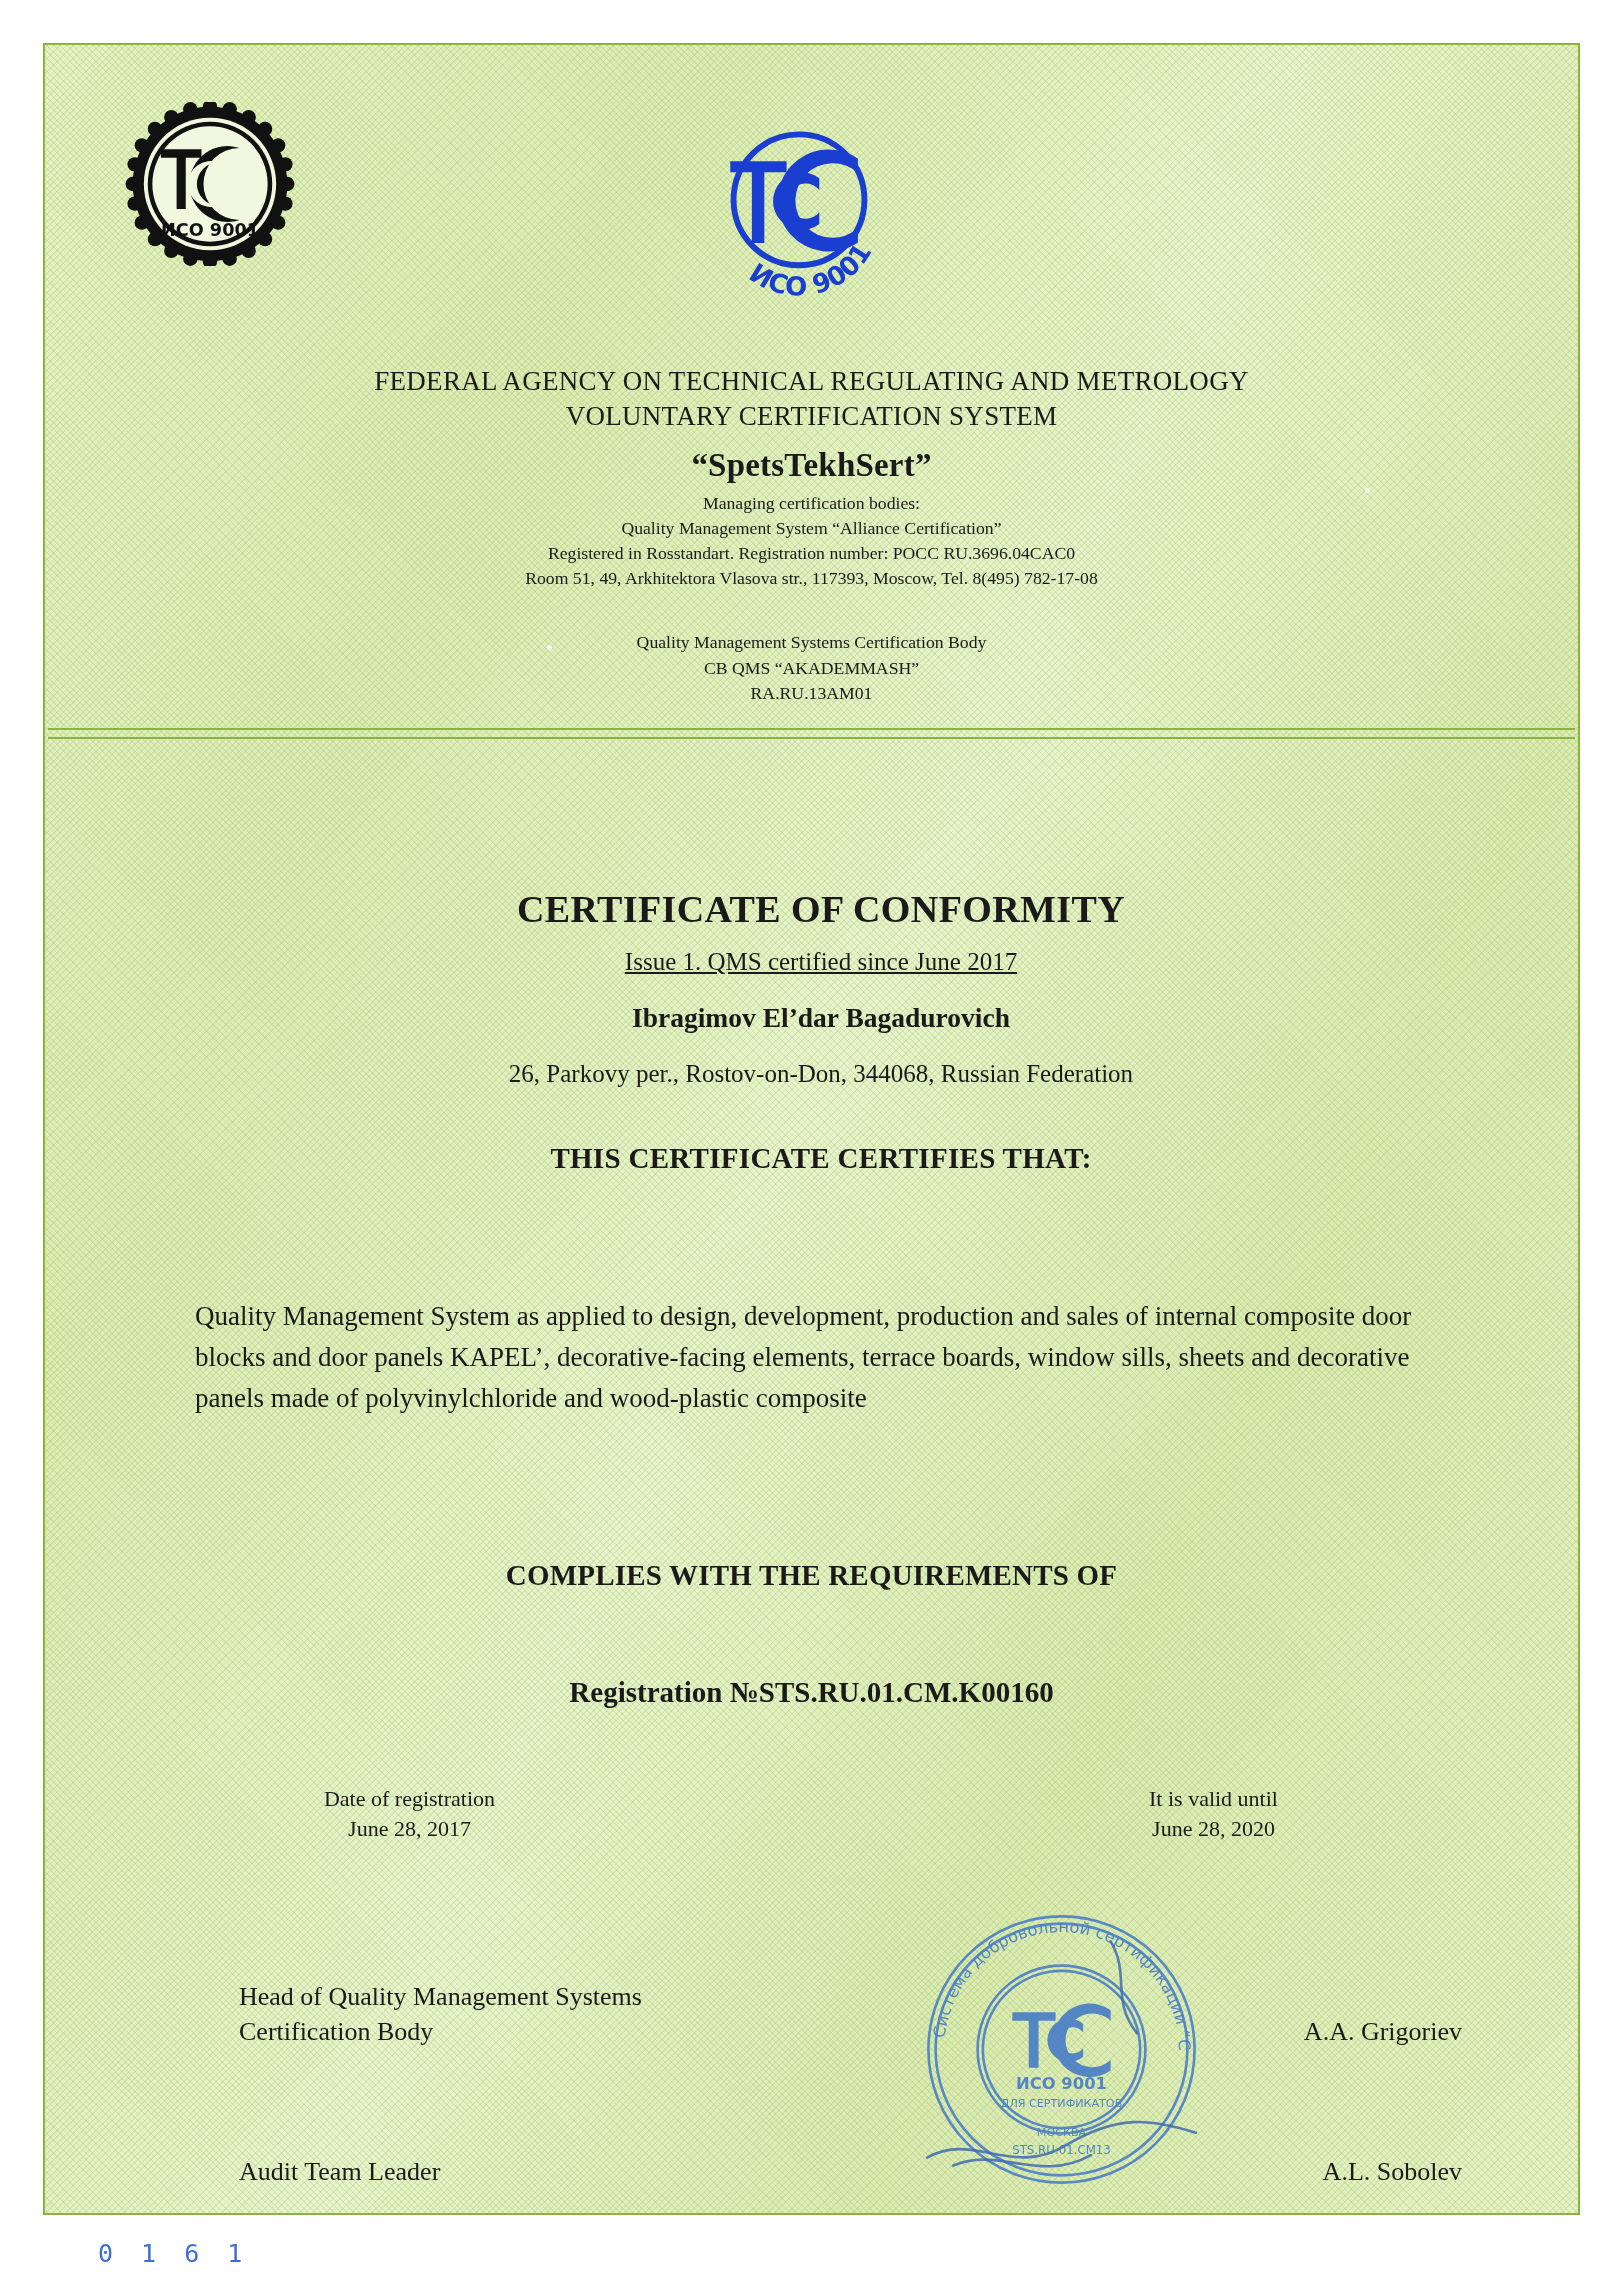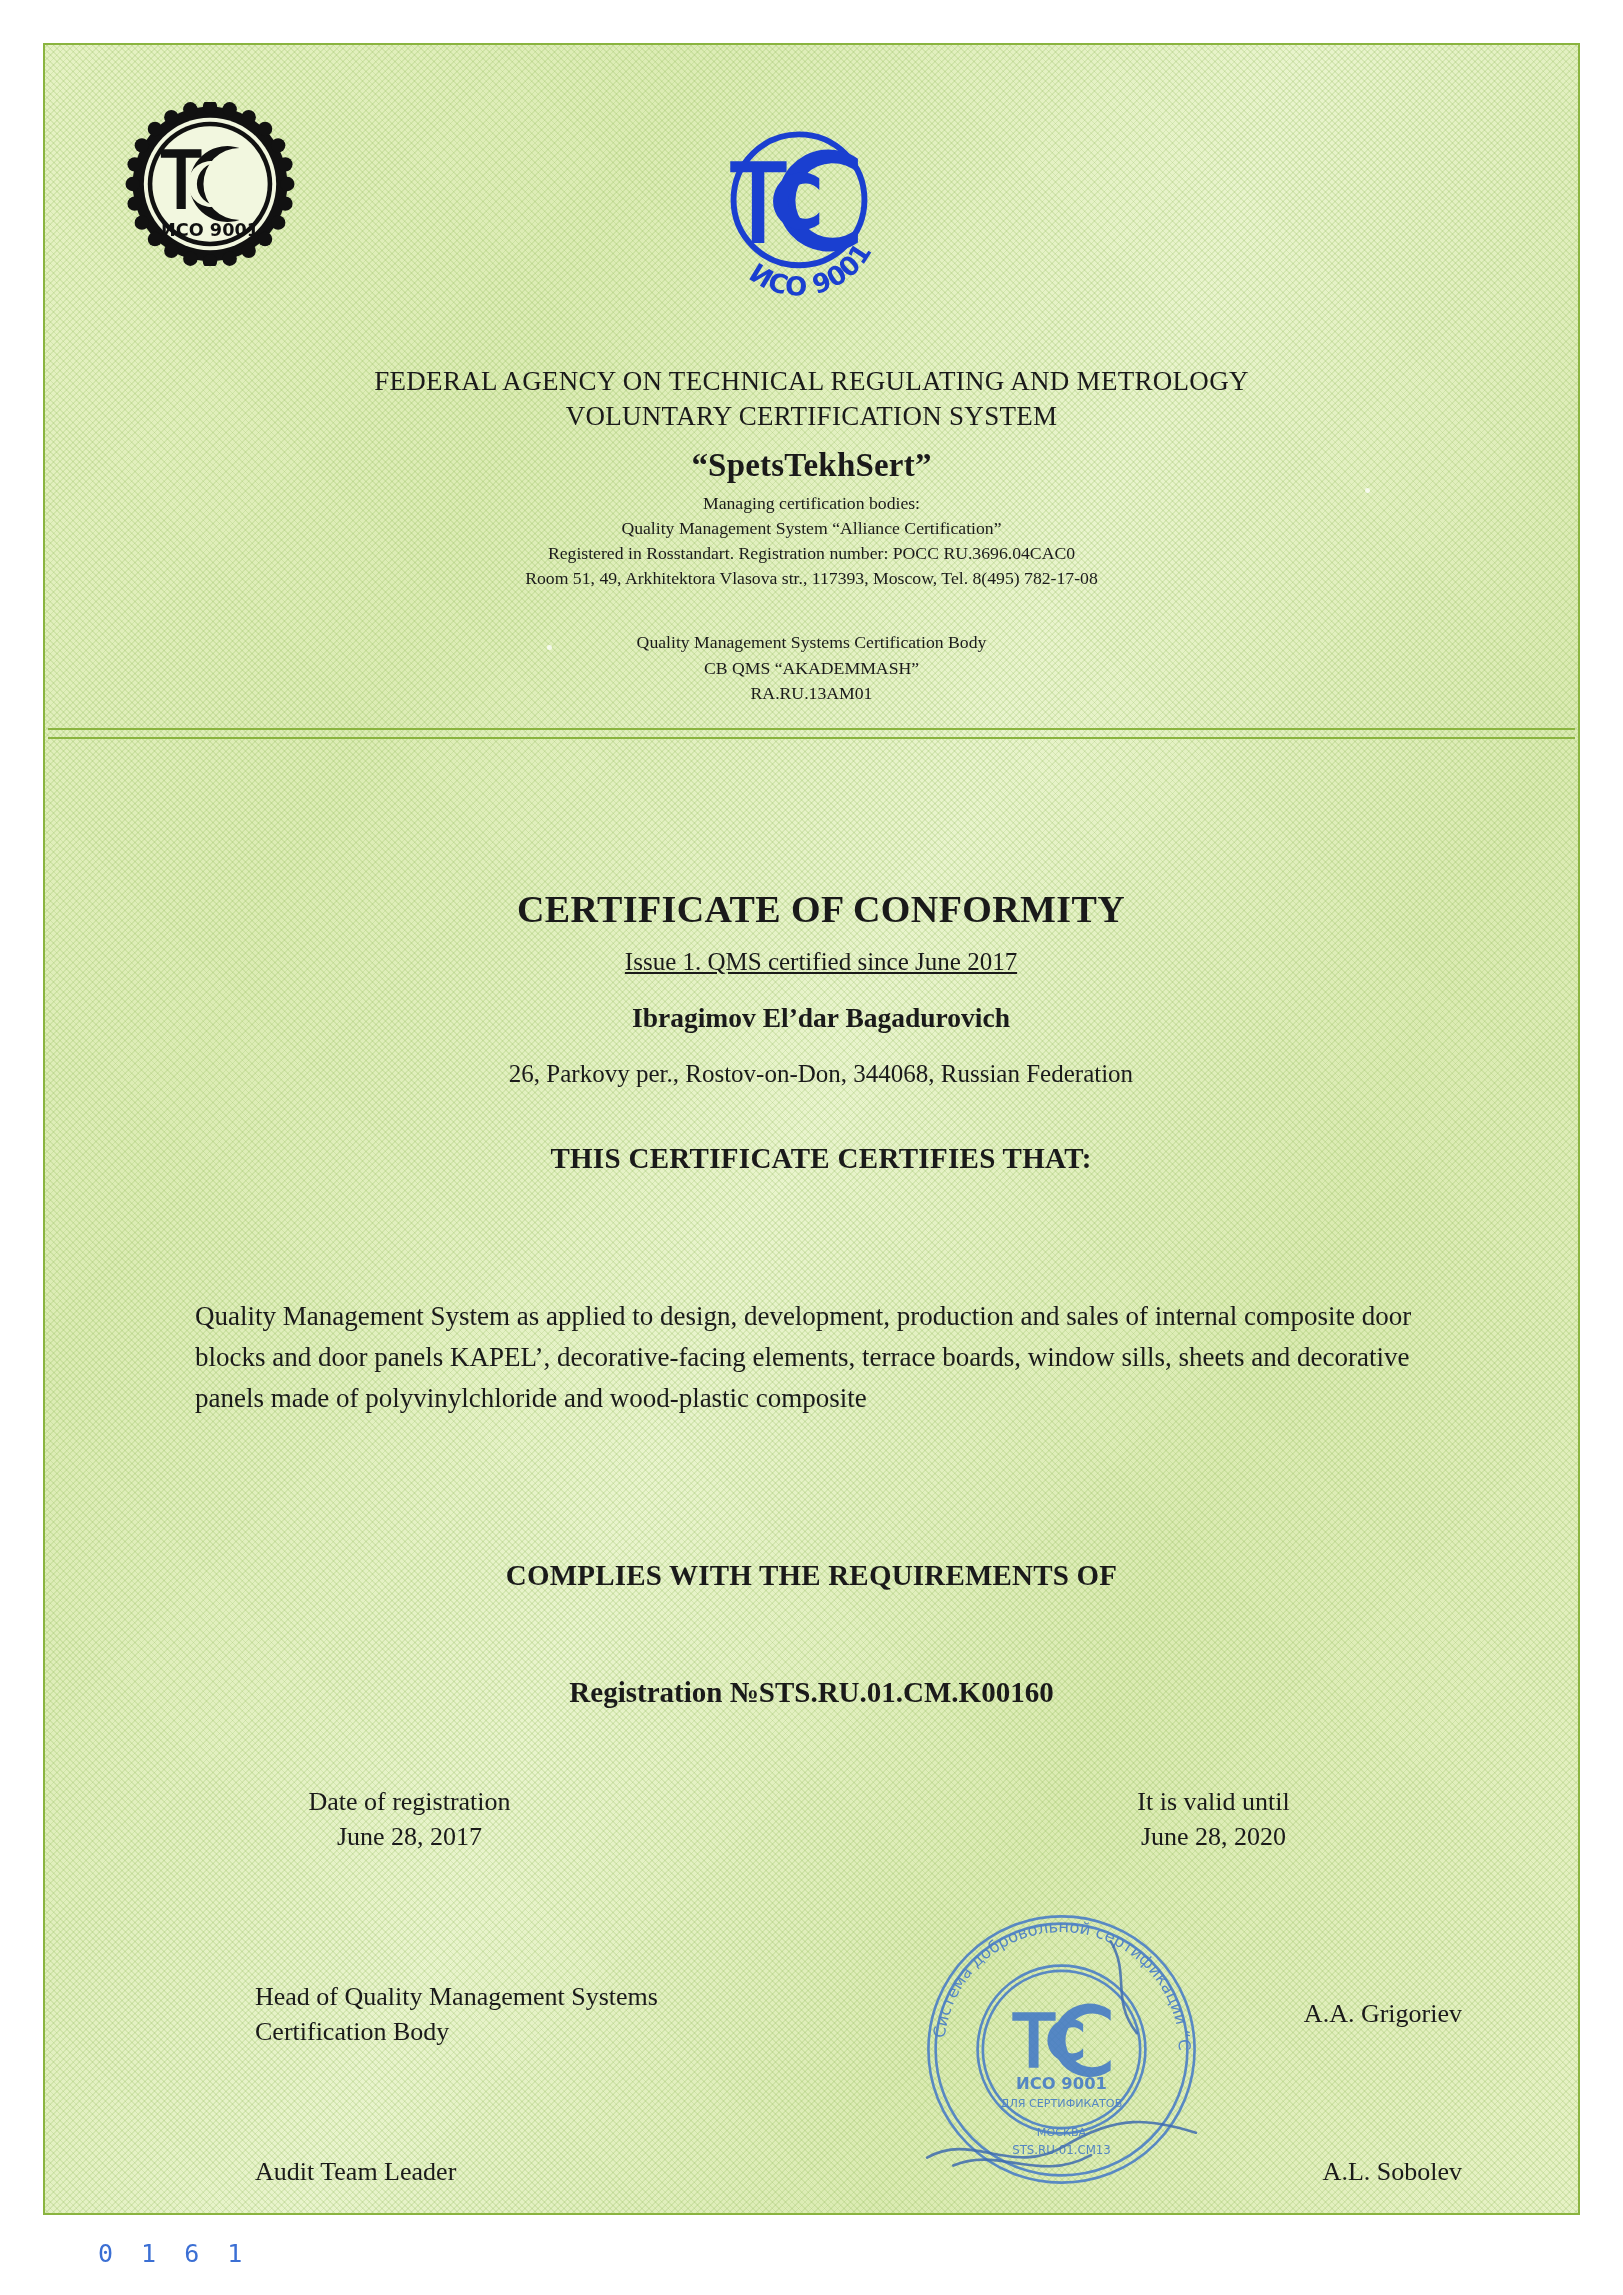"Date of registration" .dates { font-size: 26px -> 22px }
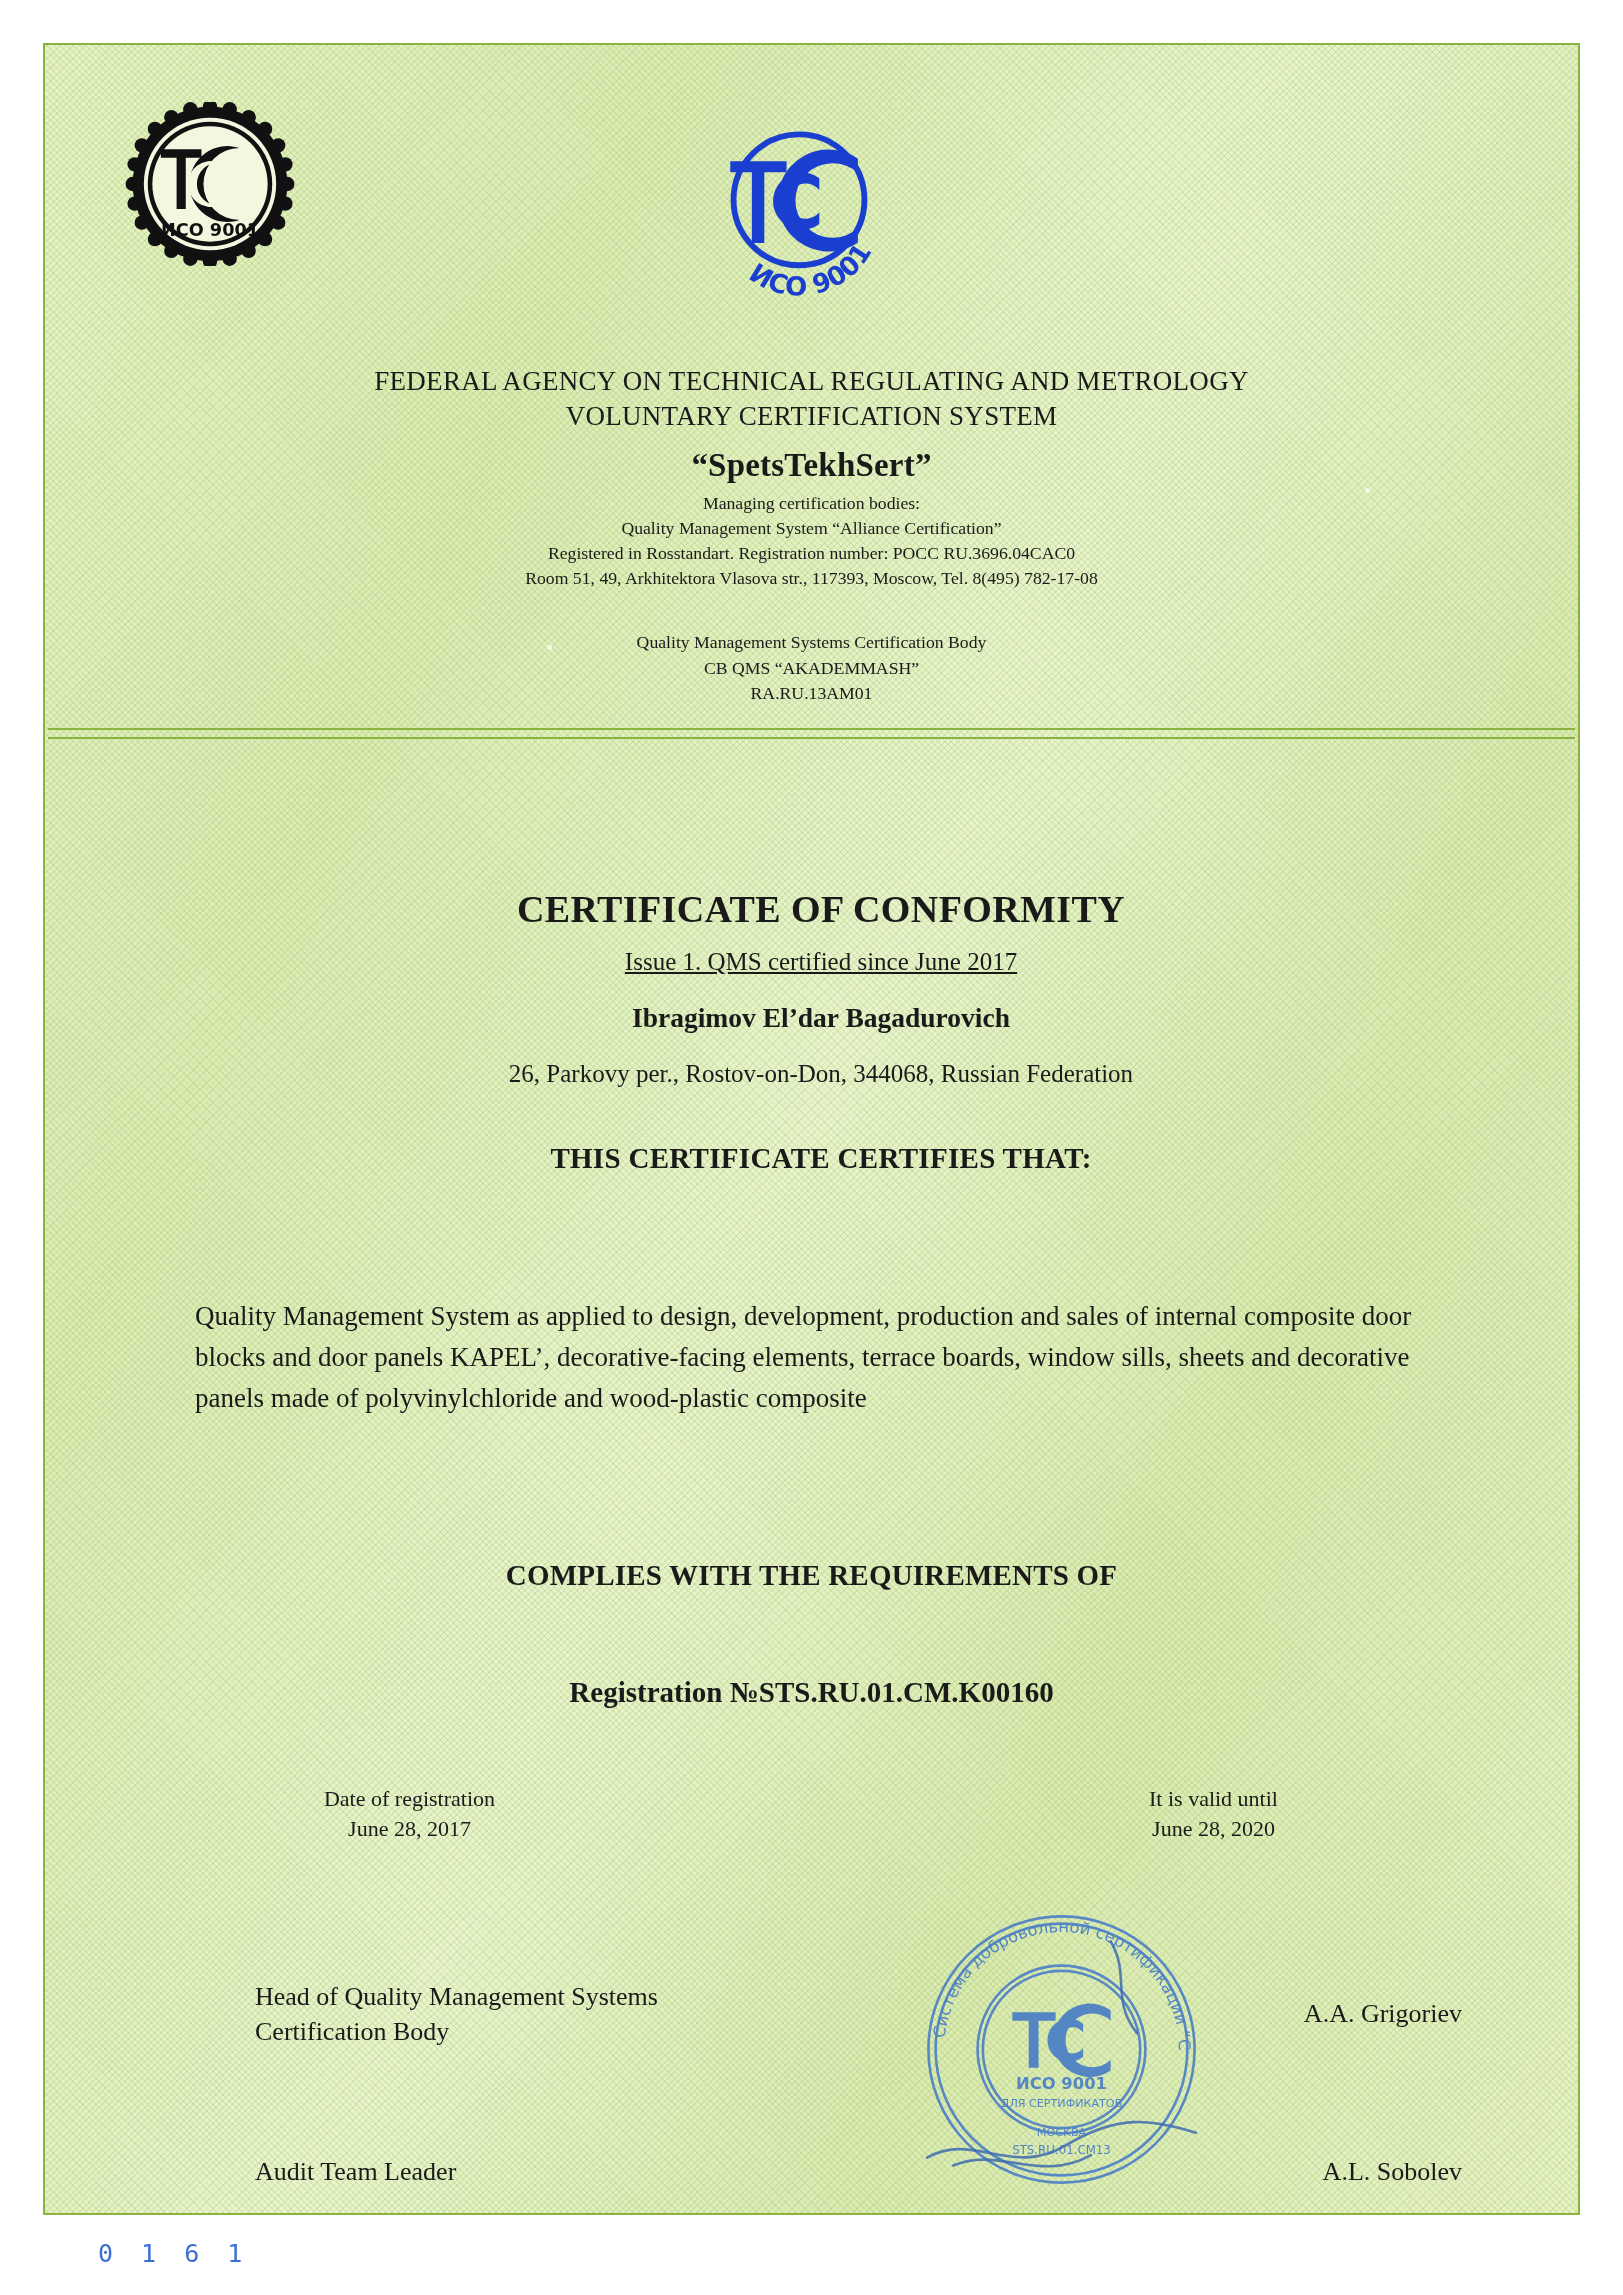"Head of Quality Management Systems" .sig-row { align-items: center -> flex-end; margin-left: 16px -> none }
